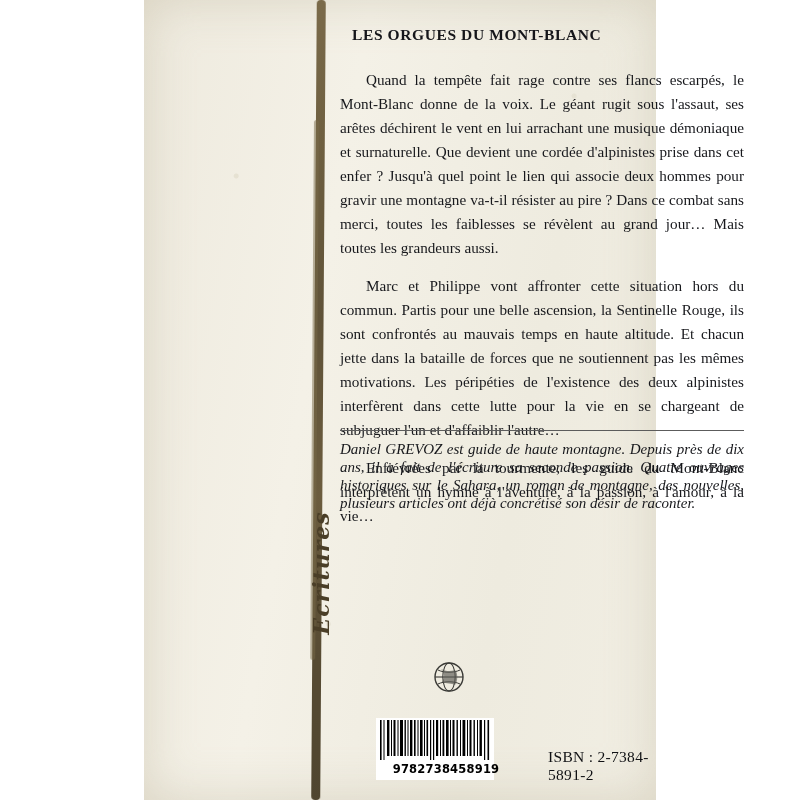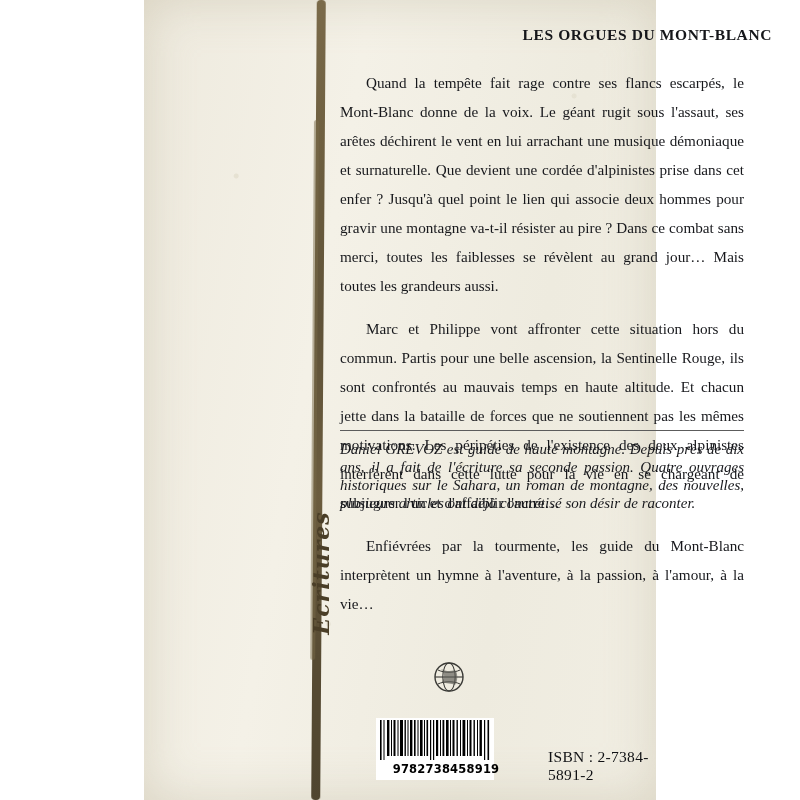"LES ORGUES DU MONT-BLANC" #title { text-align: right -> left }
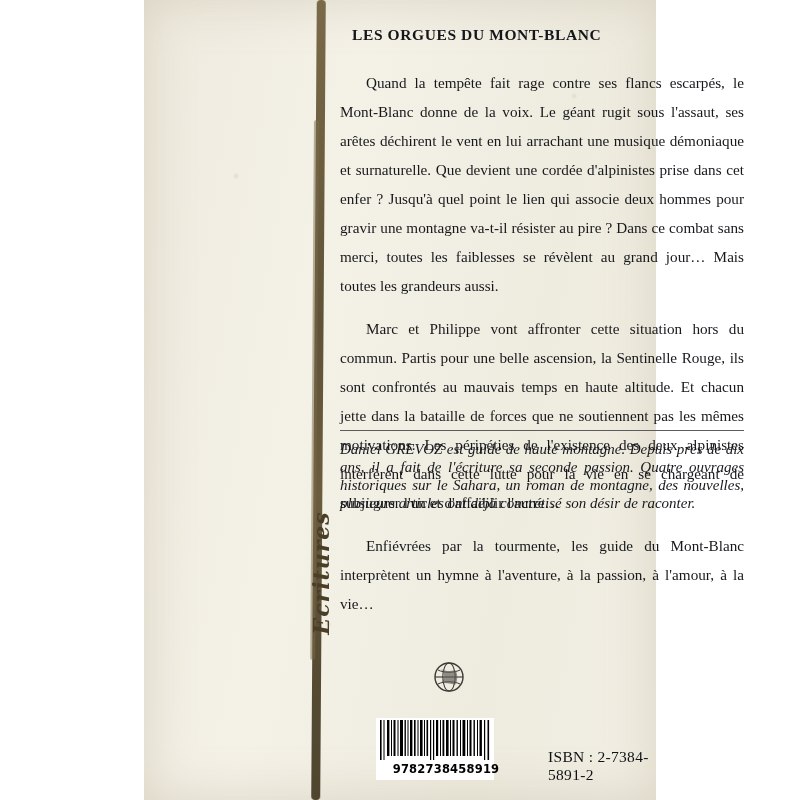"Quand la tempête fait rage" .para { line-height: 29px -> 24px }
